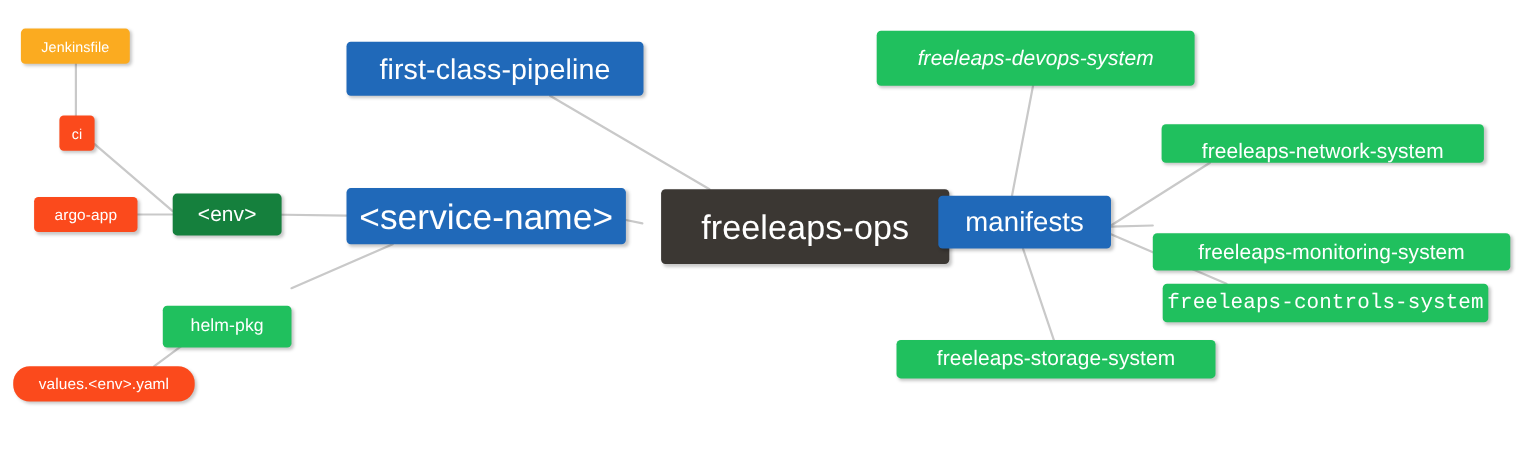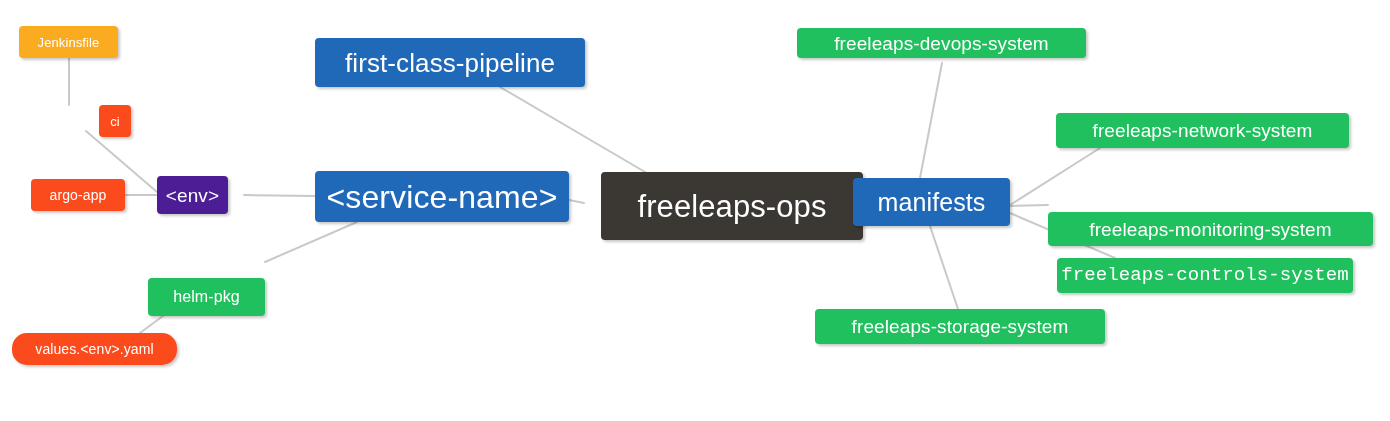"freeleaps-devops-system" div.node { font-style: none -> italic; height: 30px -> 50px }
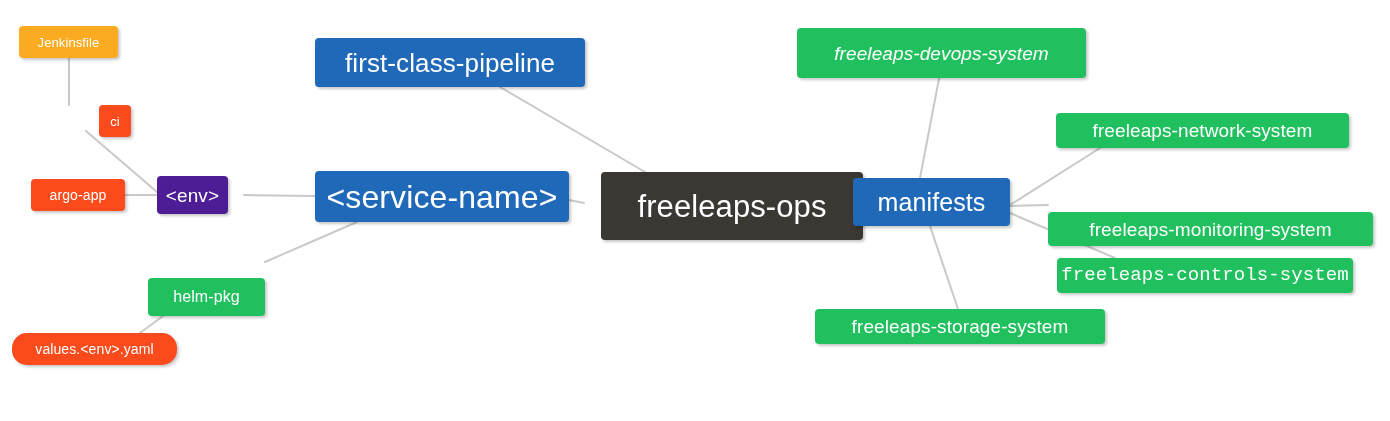"ci" div.node { margin-left: 45px -> none }
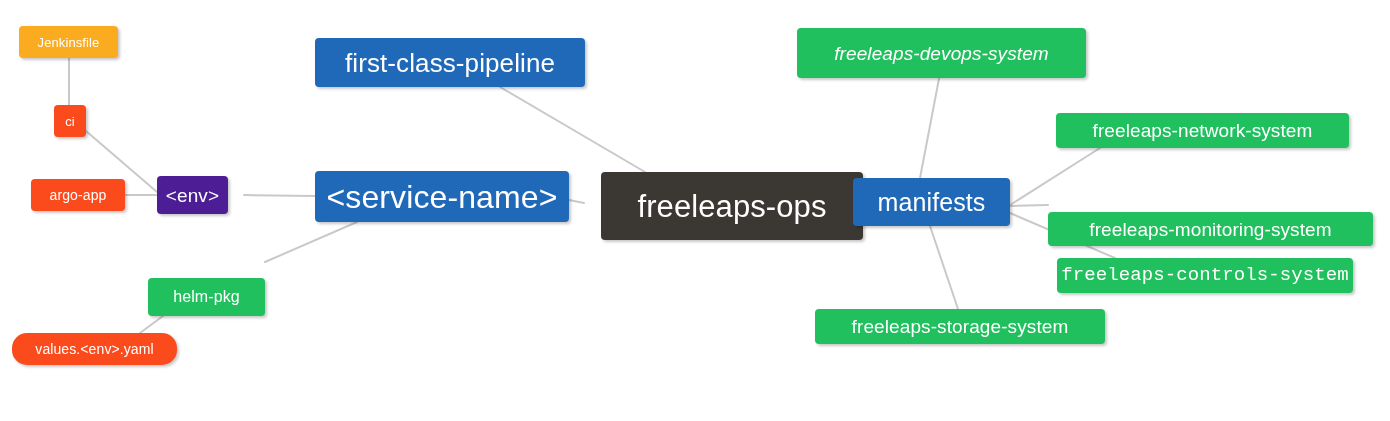"freeleaps-network-system" div.node { align-items: none -> flex-end }
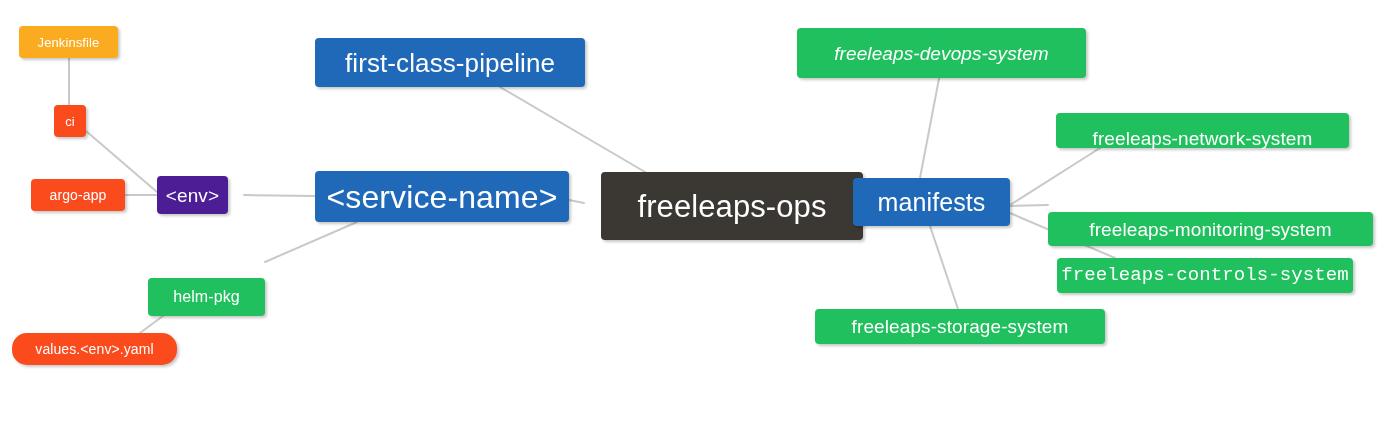"<env>" div.node { background: #4c1d95 -> #15803d; width: 71px -> 99px }
